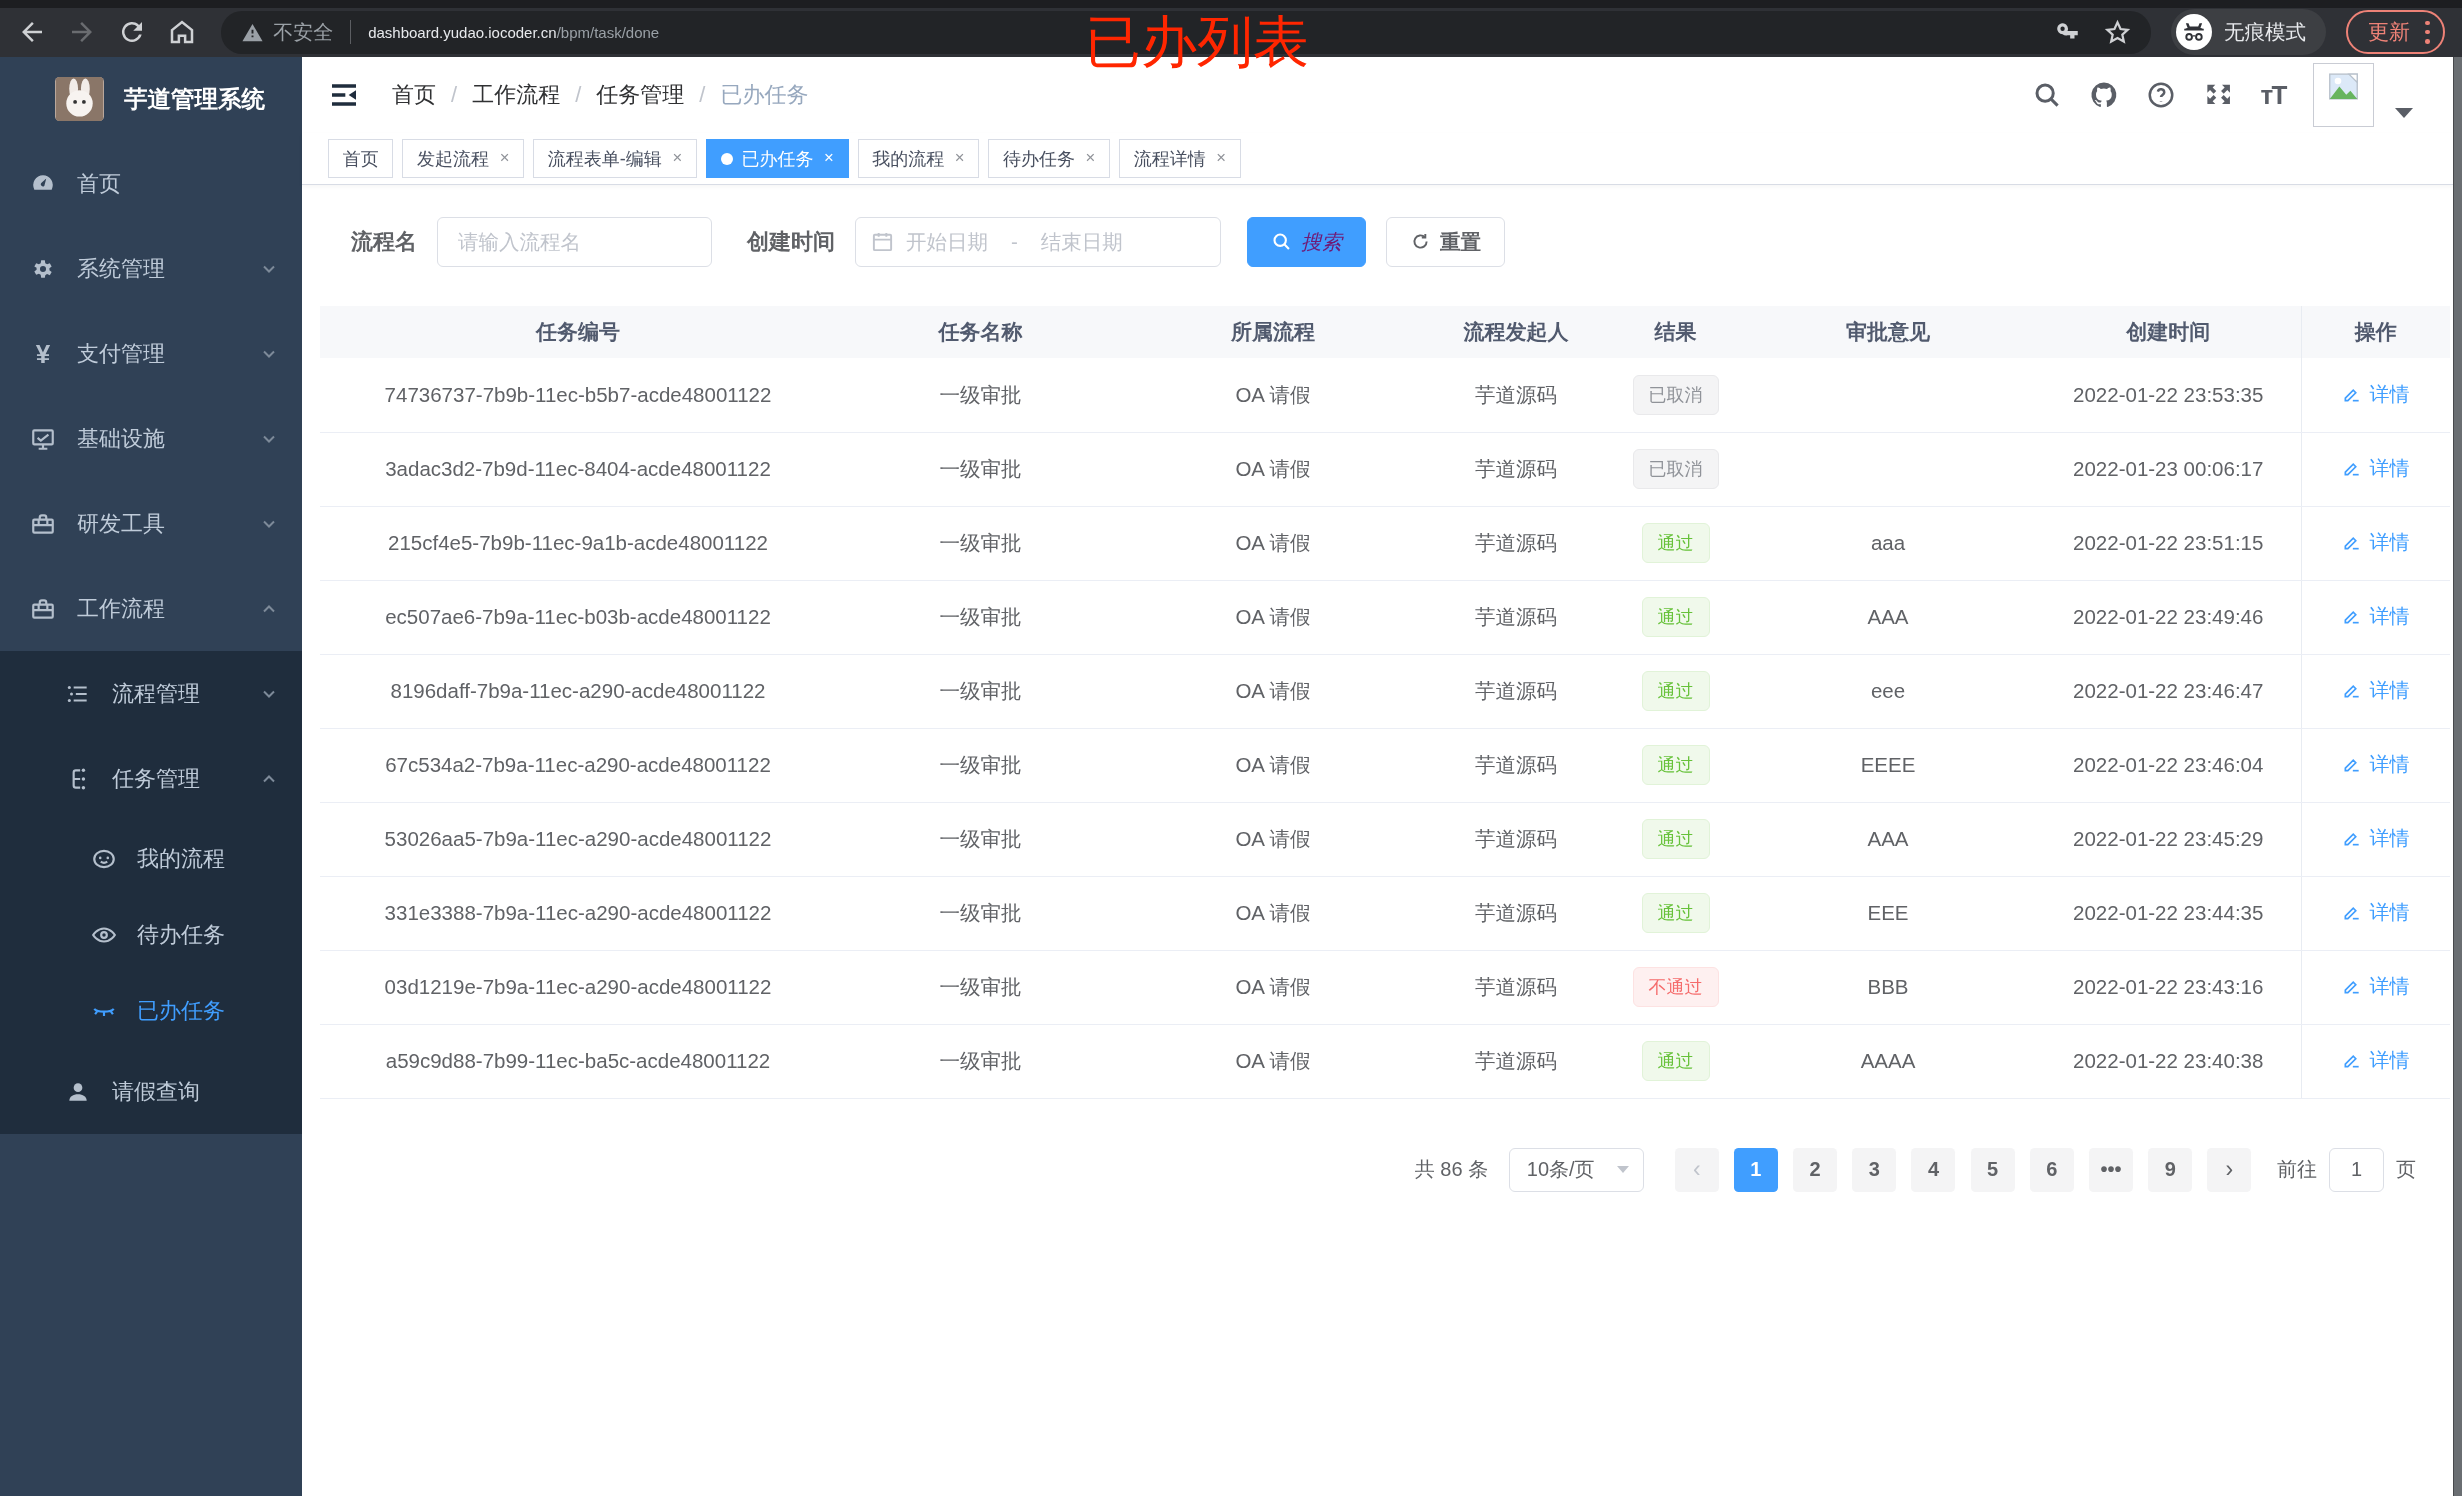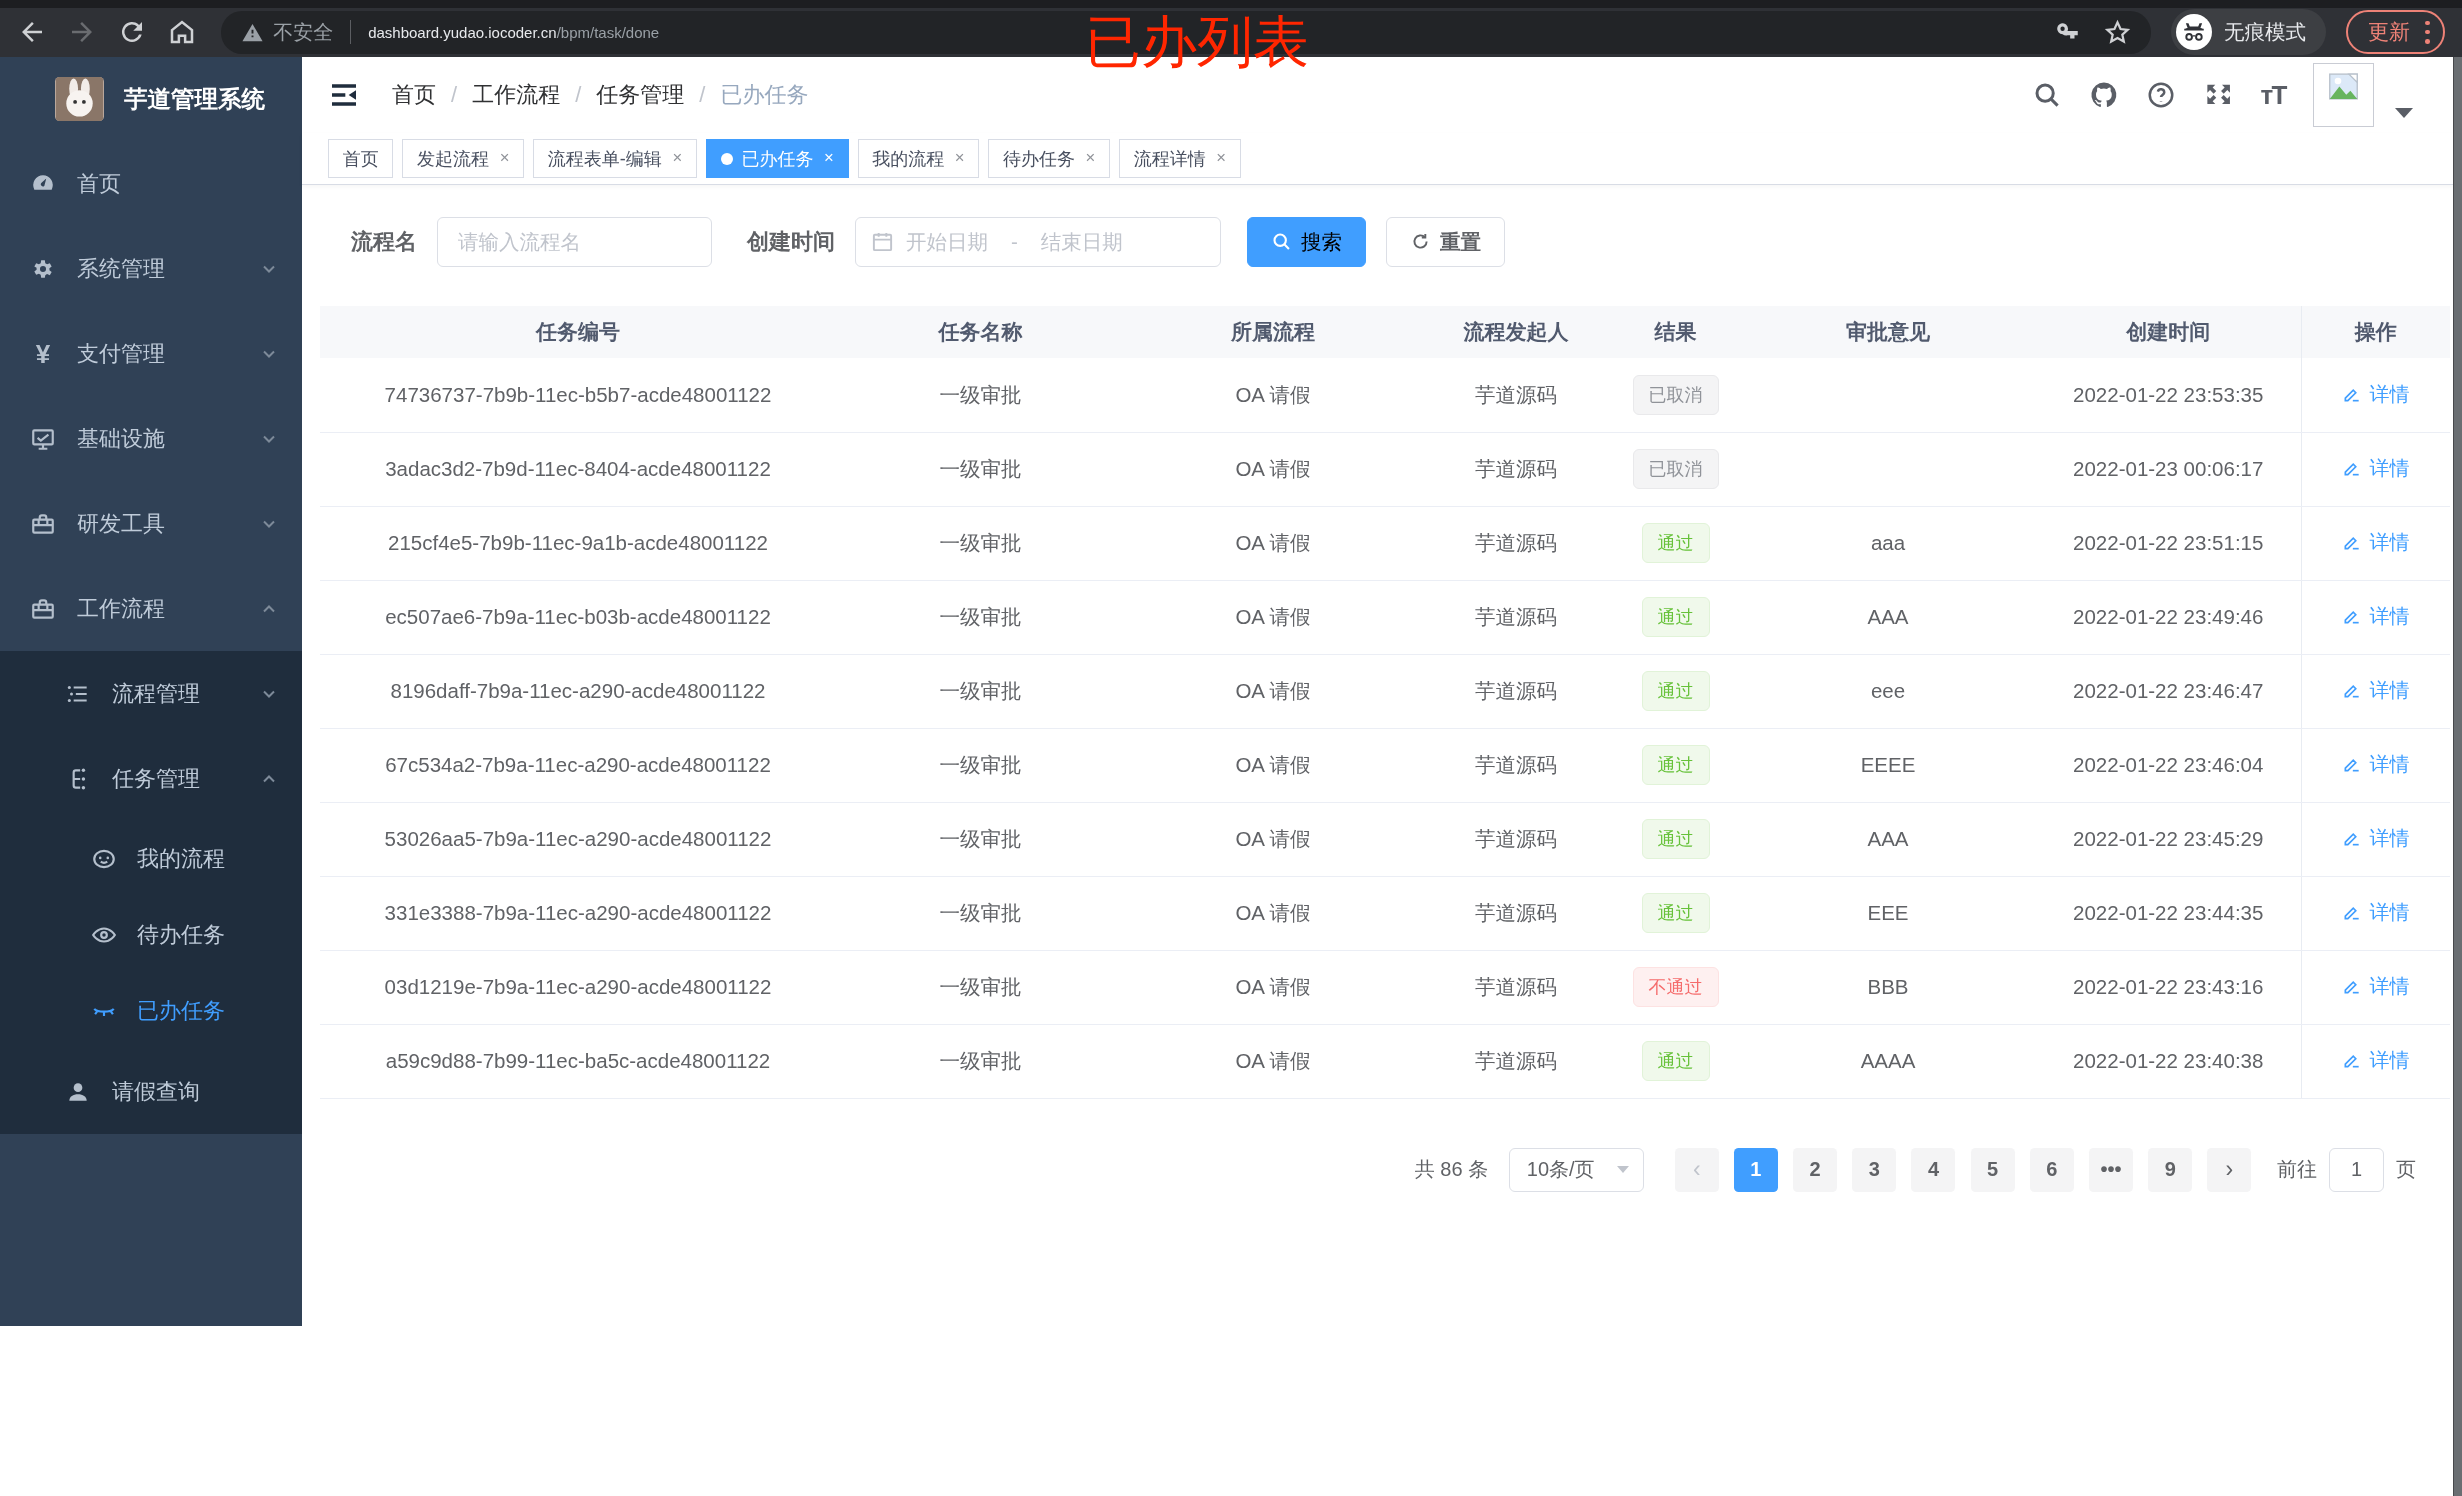"芋道管理系统" .sidebar { height: 1269px -> 1439px }
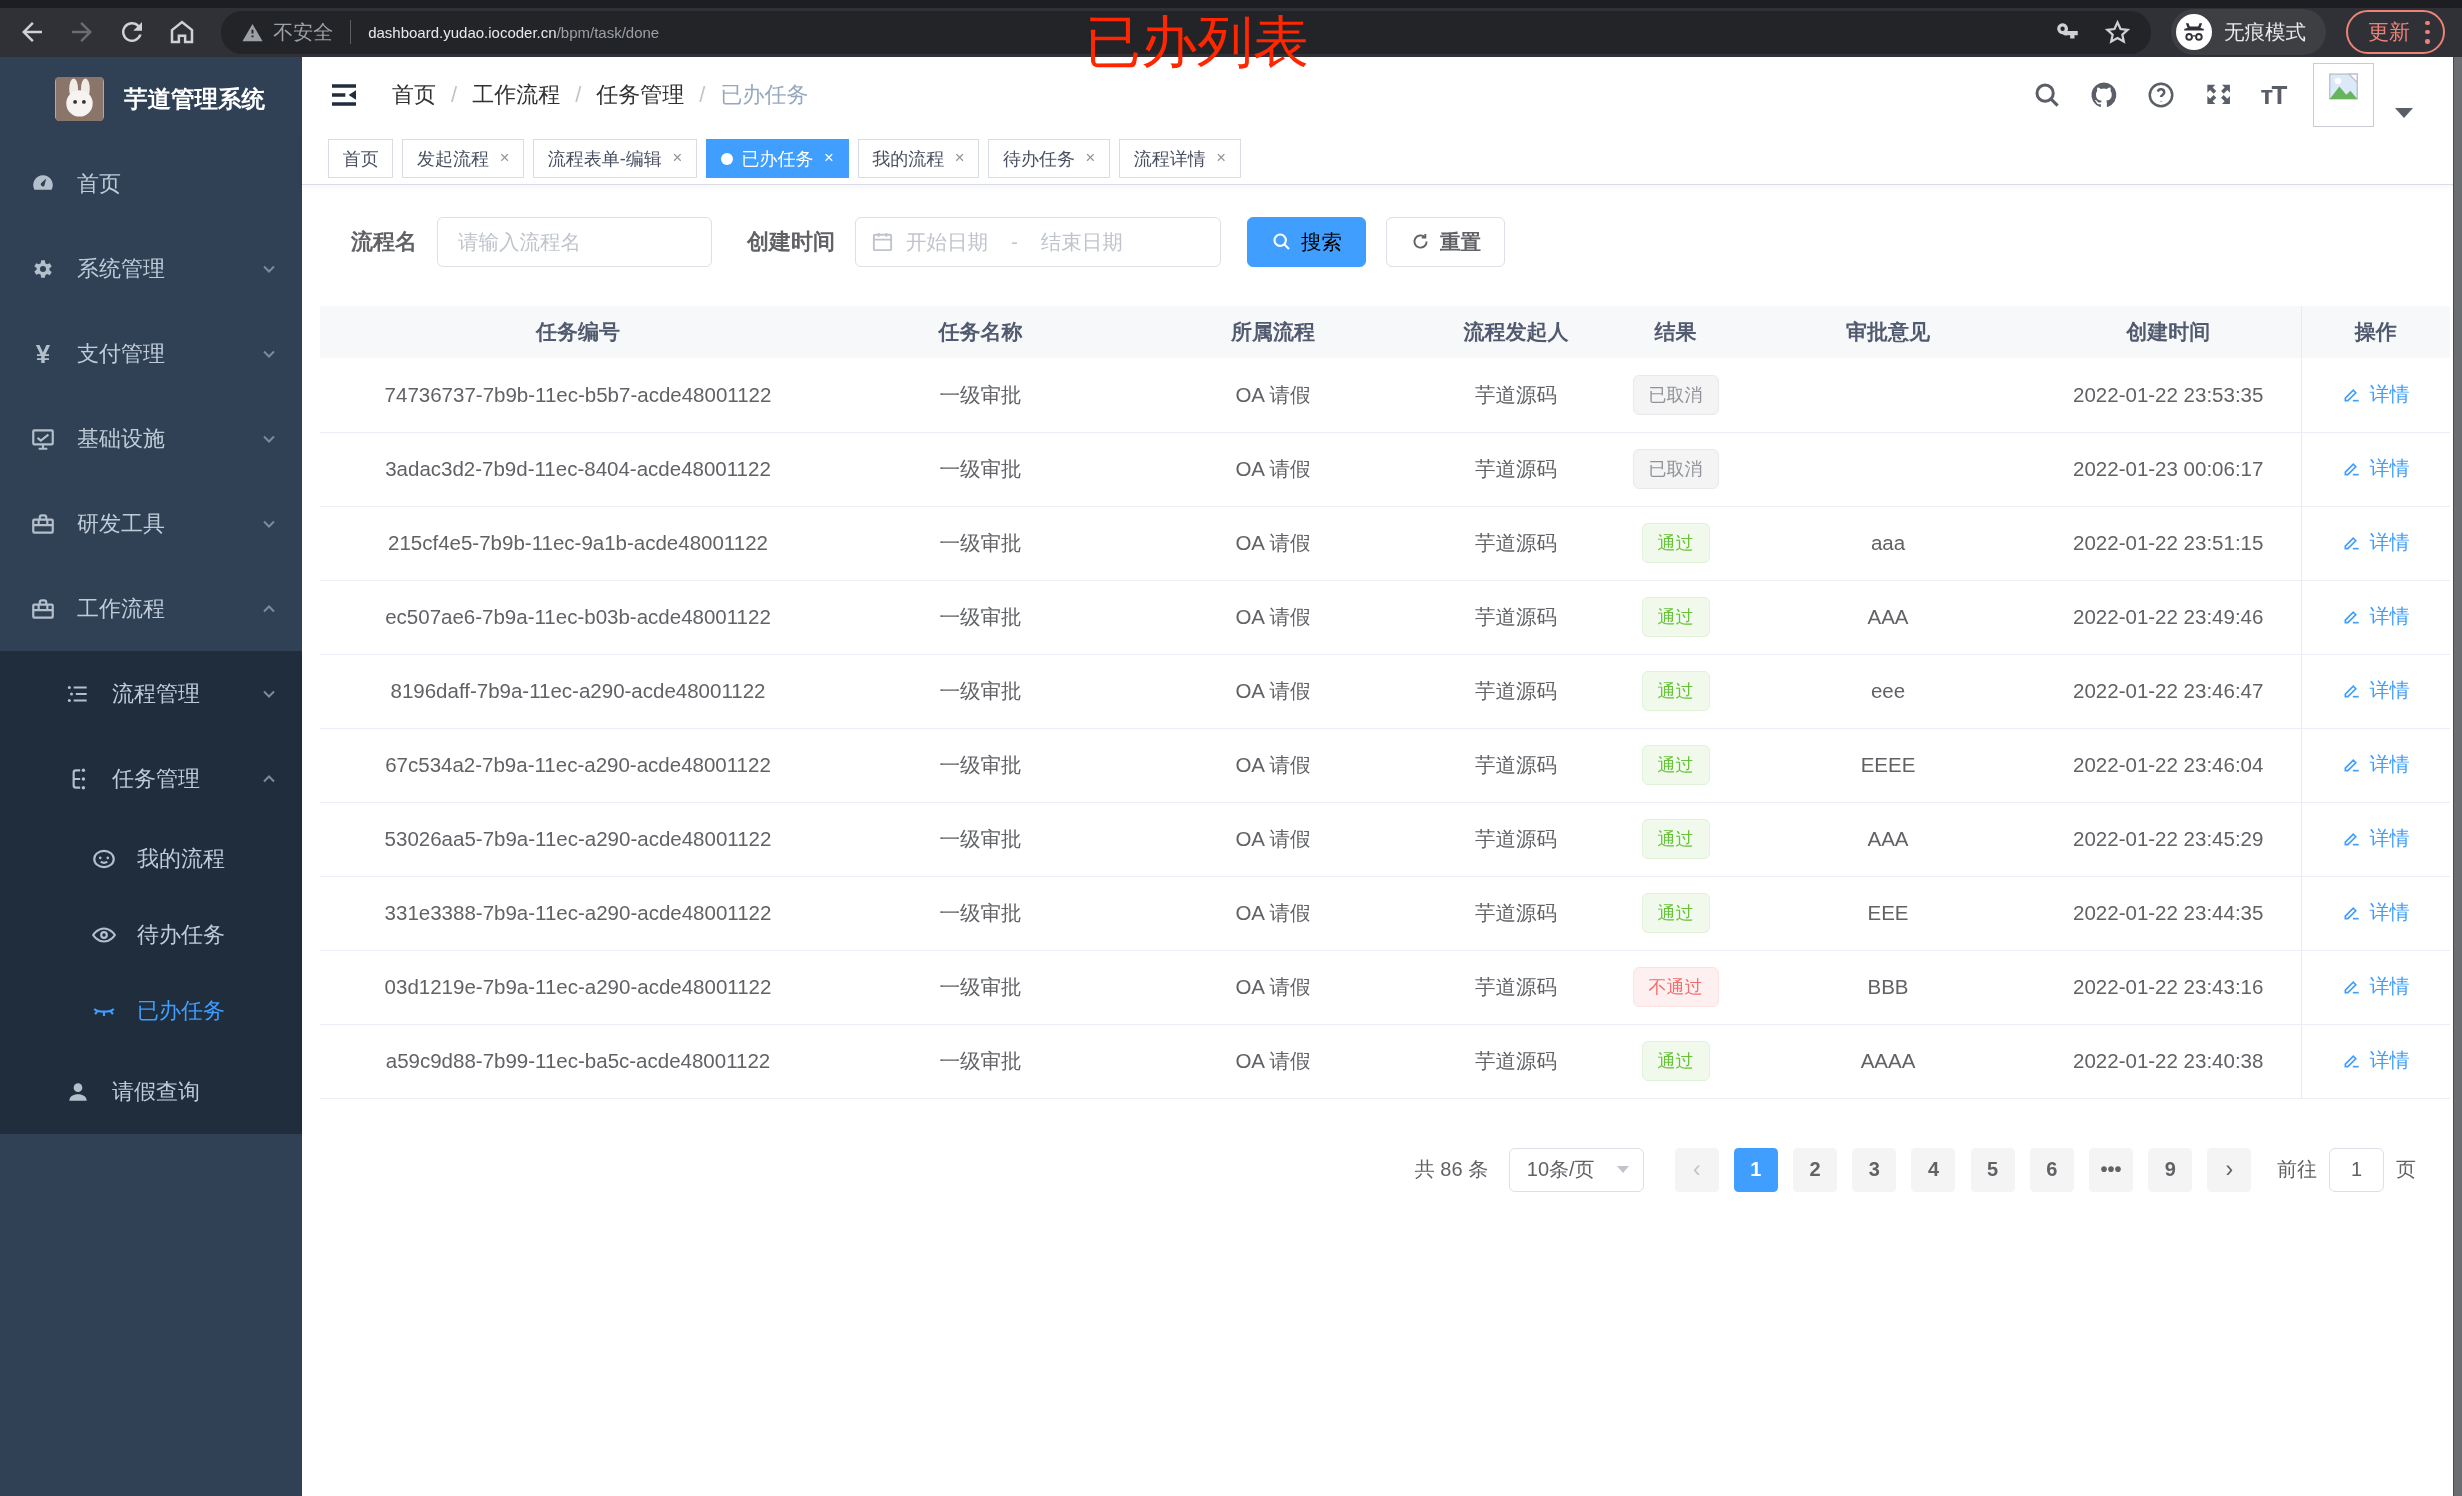"搜索" .btn-primary { color: #000000 -> #701a75; font-style: none -> italic }
